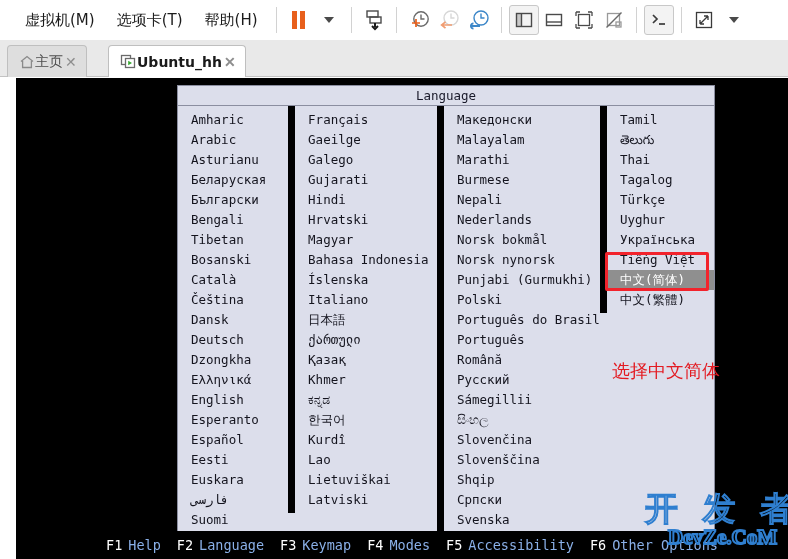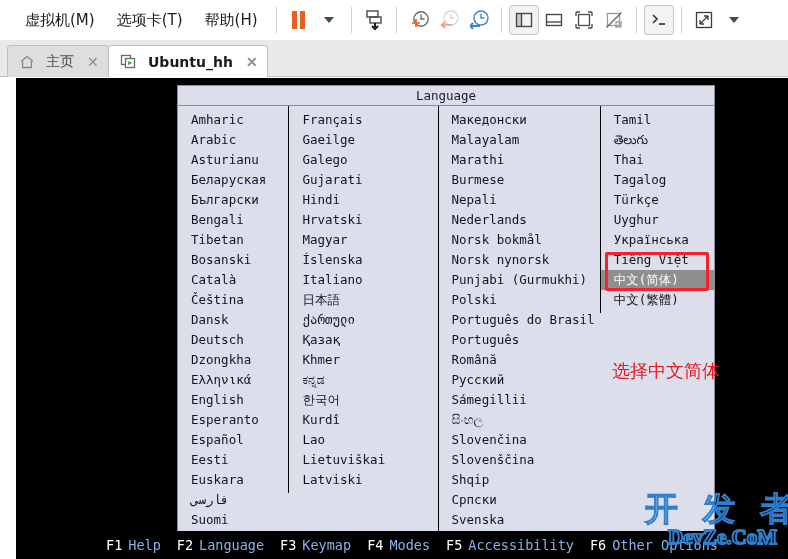"主页" .tab { gap: 11px -> 0 }
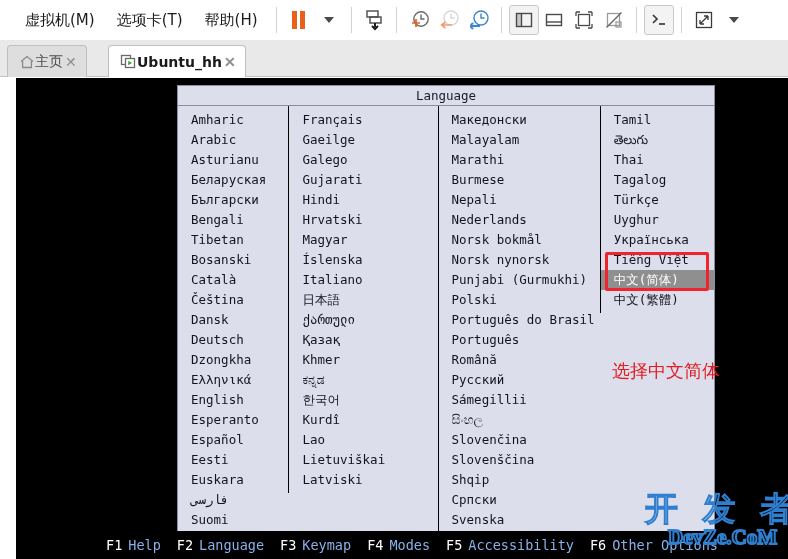"Français" .col + .col { border-left: 1px solid #000000 -> 7px solid #000000 }
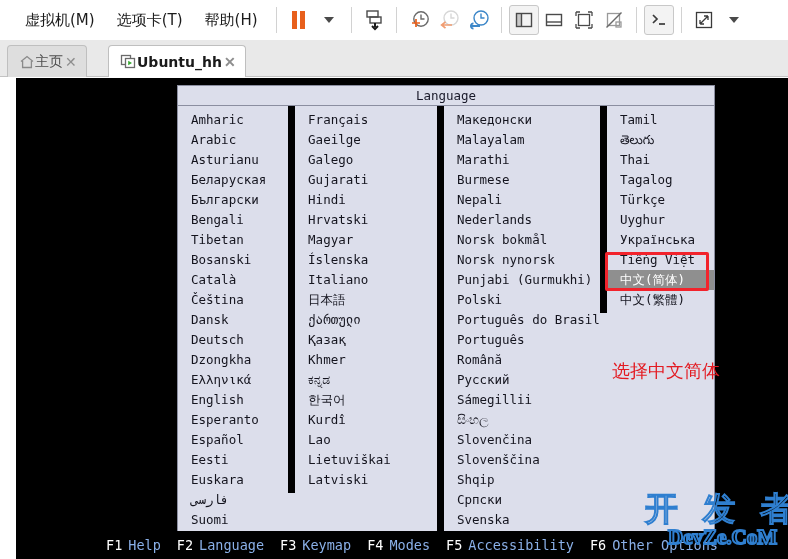"Bahasa Indonesia" div.lang { html: none -> <div>Bahasa Indonesia</div> }
